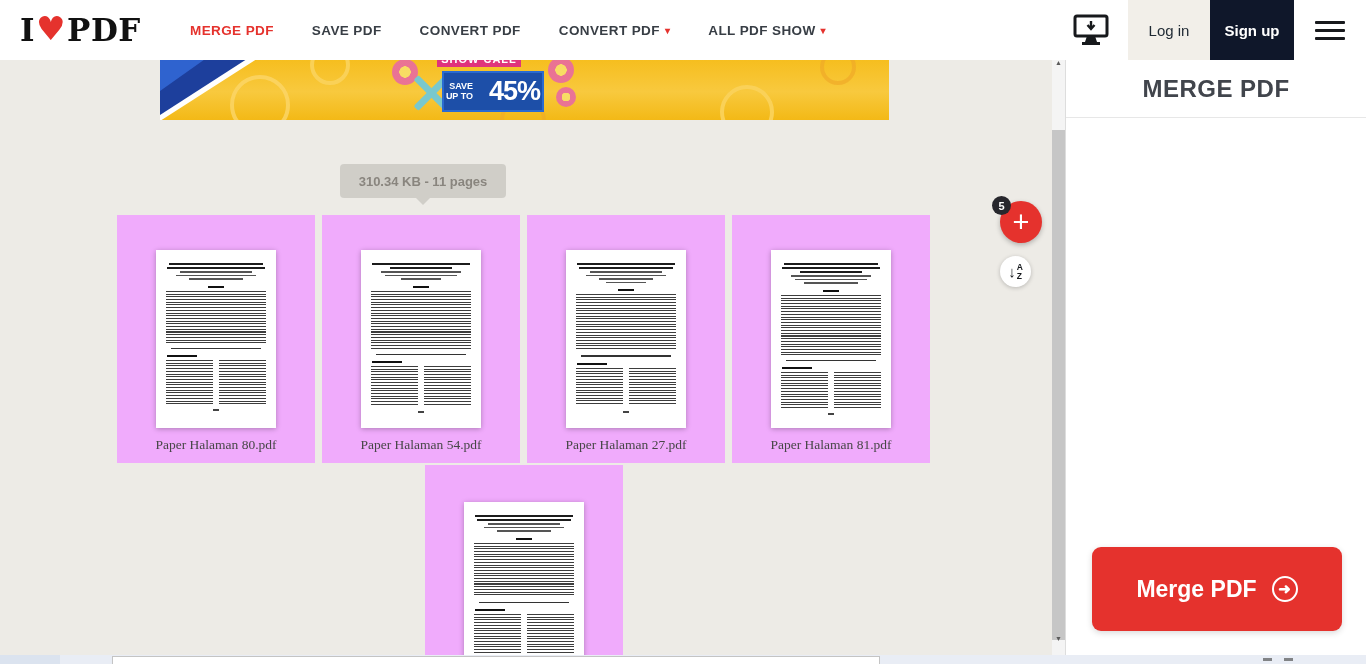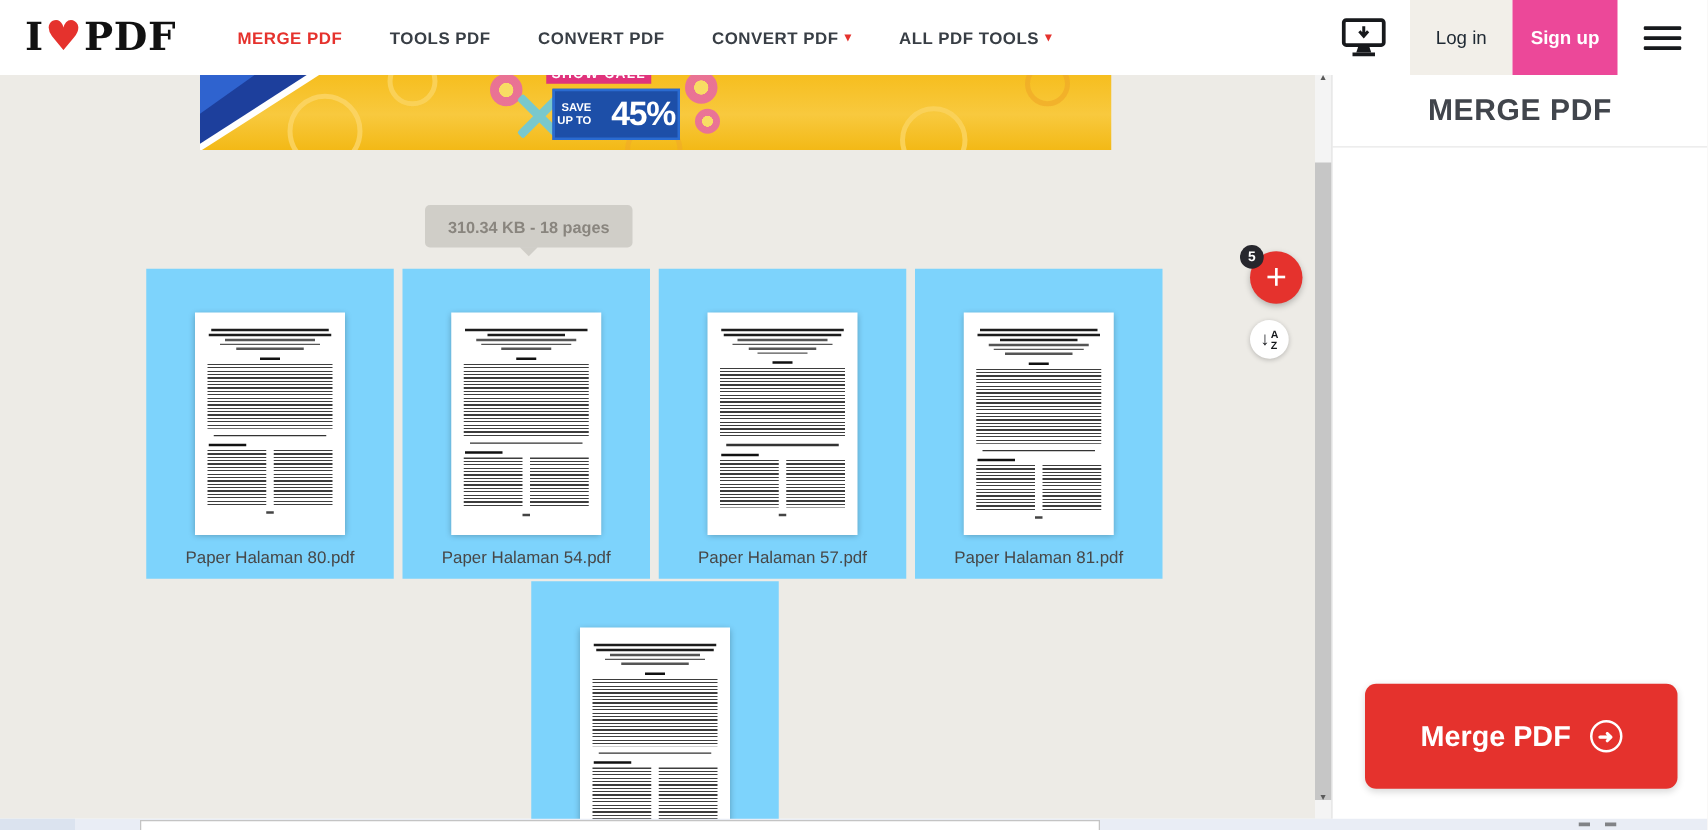"TOOLS PDF" span { text: TOOLS -> SAVE }
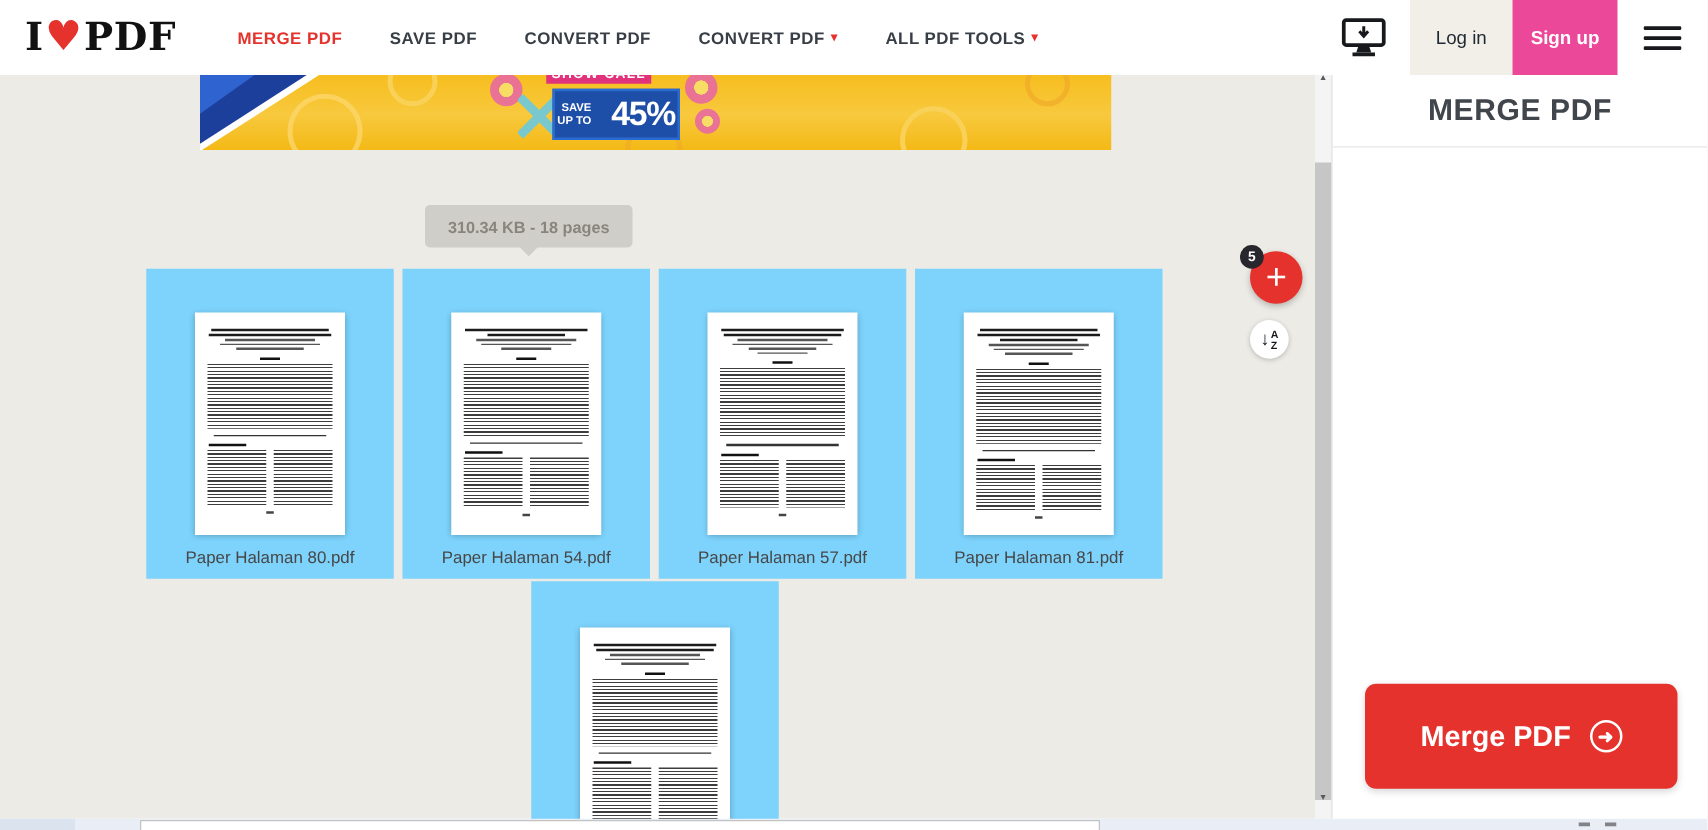"ALL PDF TOOLS" span { text: TOOLS -> SHOW }
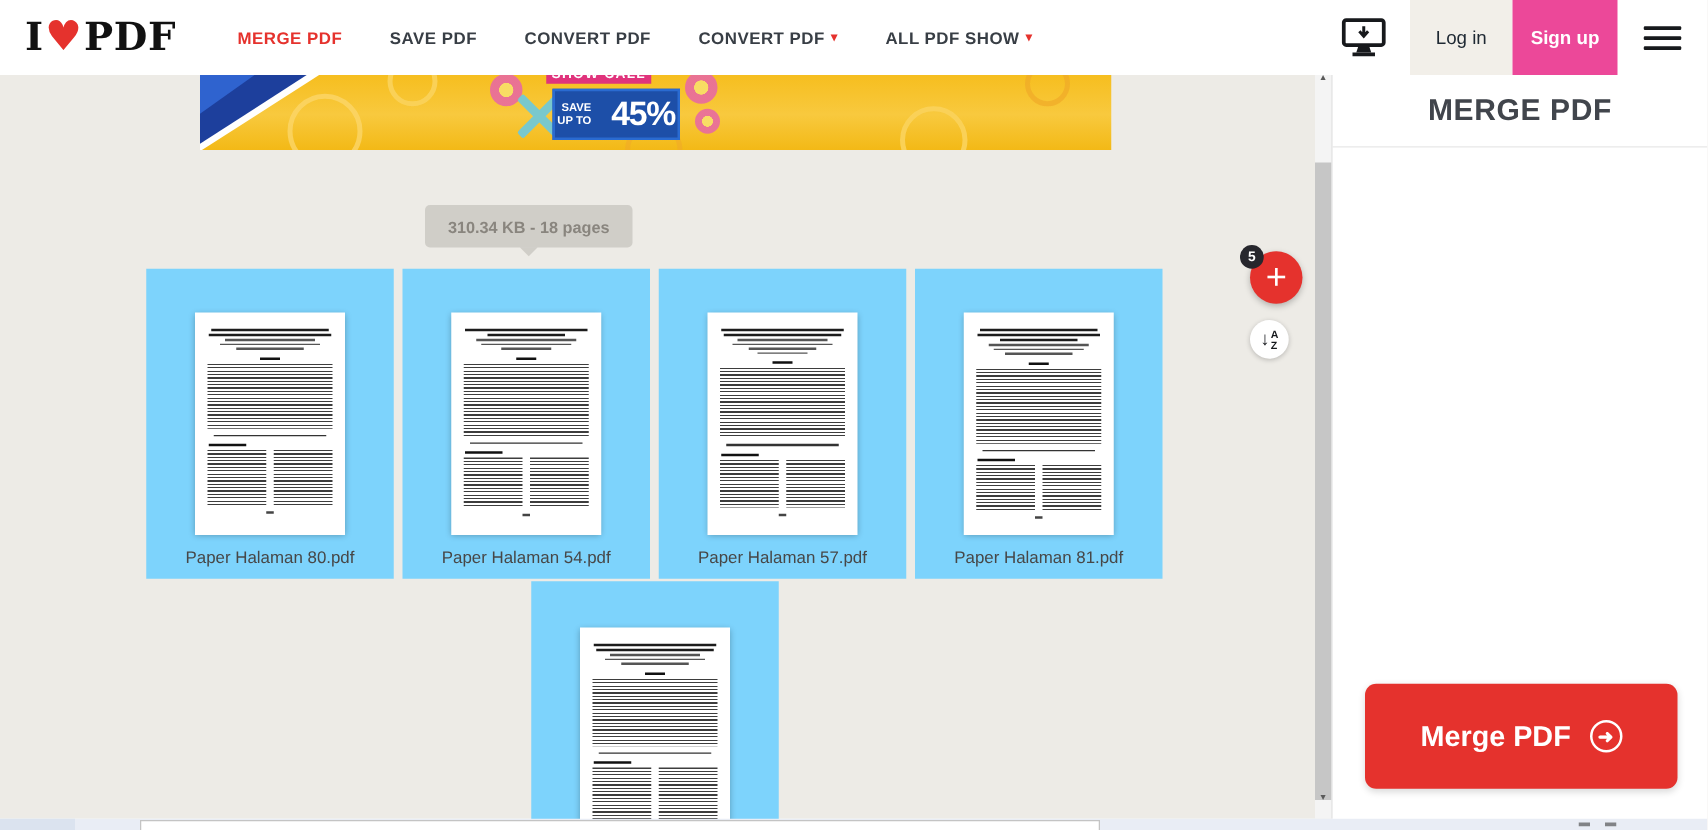"Sign up" .signup-btn { background: #ec4899 -> #0f172a }
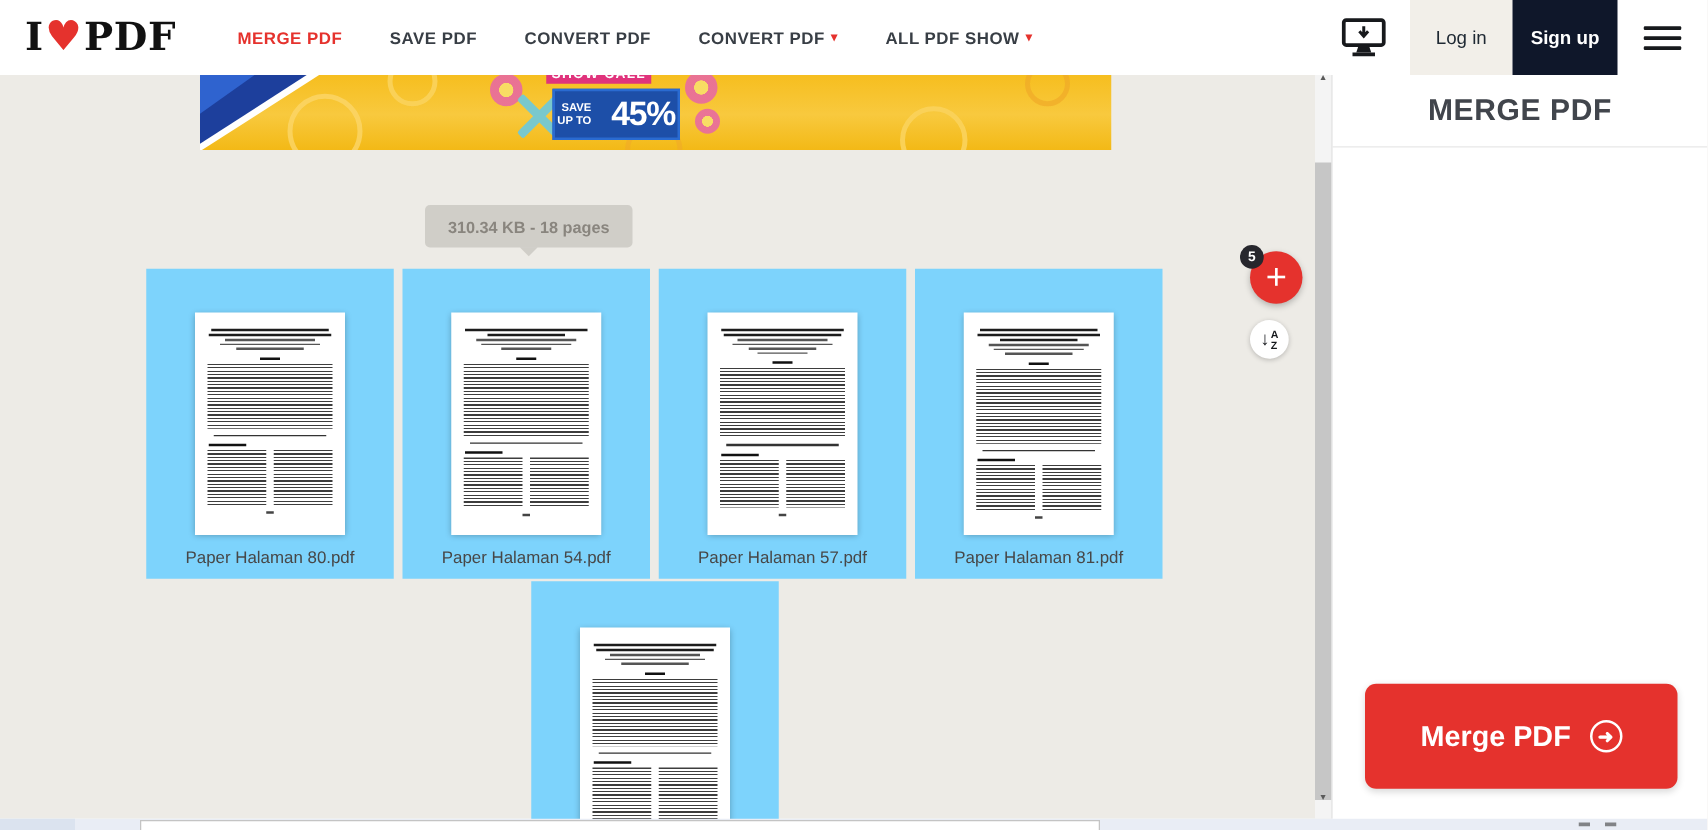"310.34 KB - 18 pages" span.tip-text { text: 18 -> 11 }
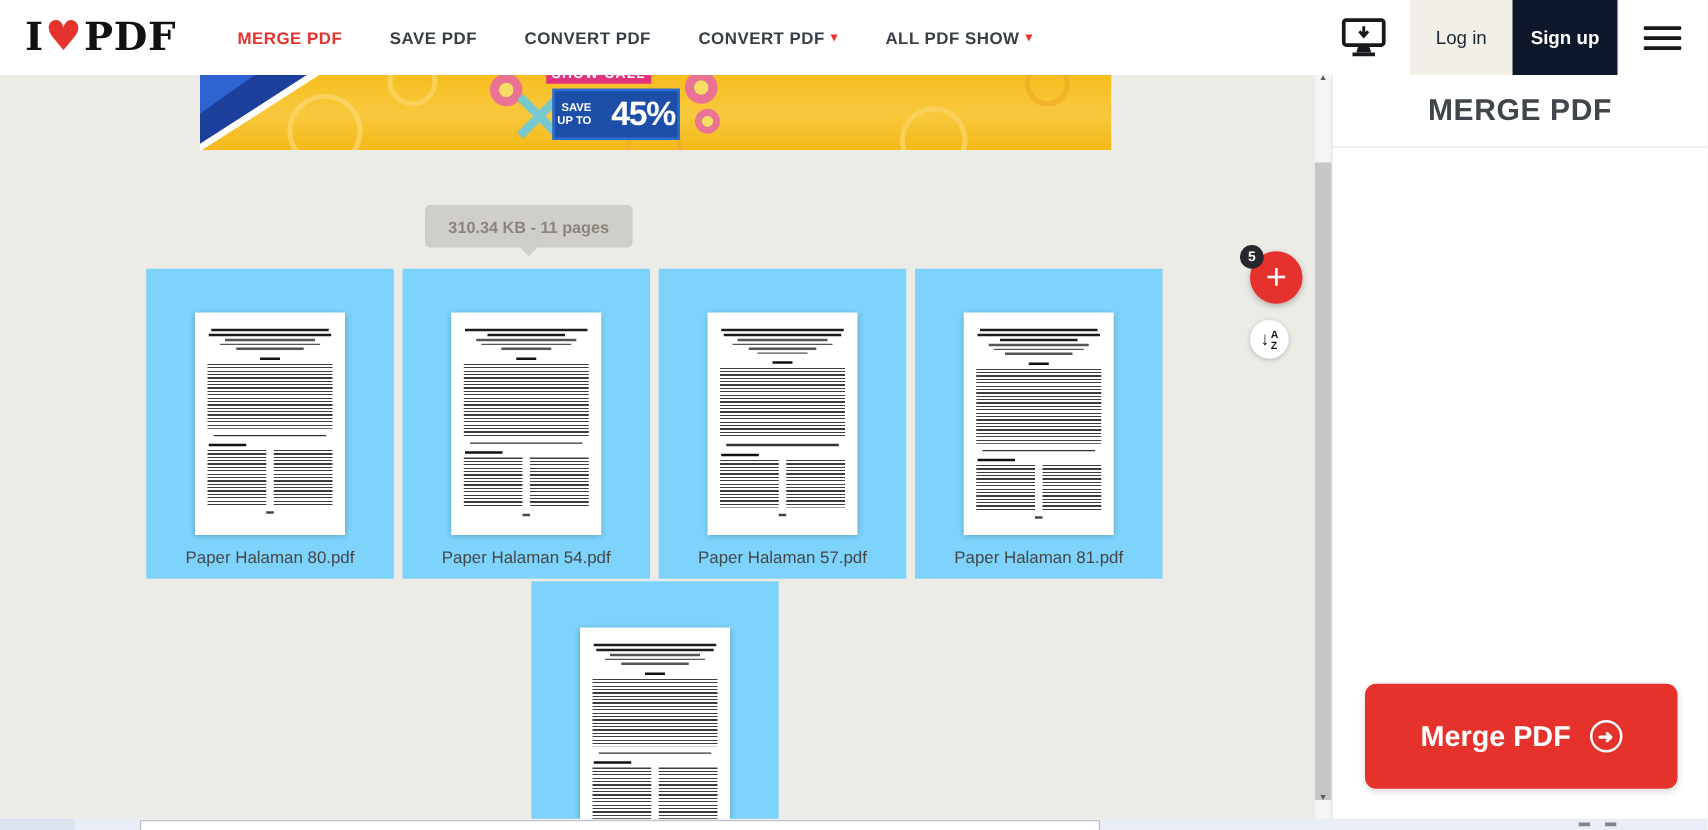"Paper Halaman 80.pdf" .card { background: #7dd3fc -> #f0abfc; font-family: none -> Liberation Serif, serif }
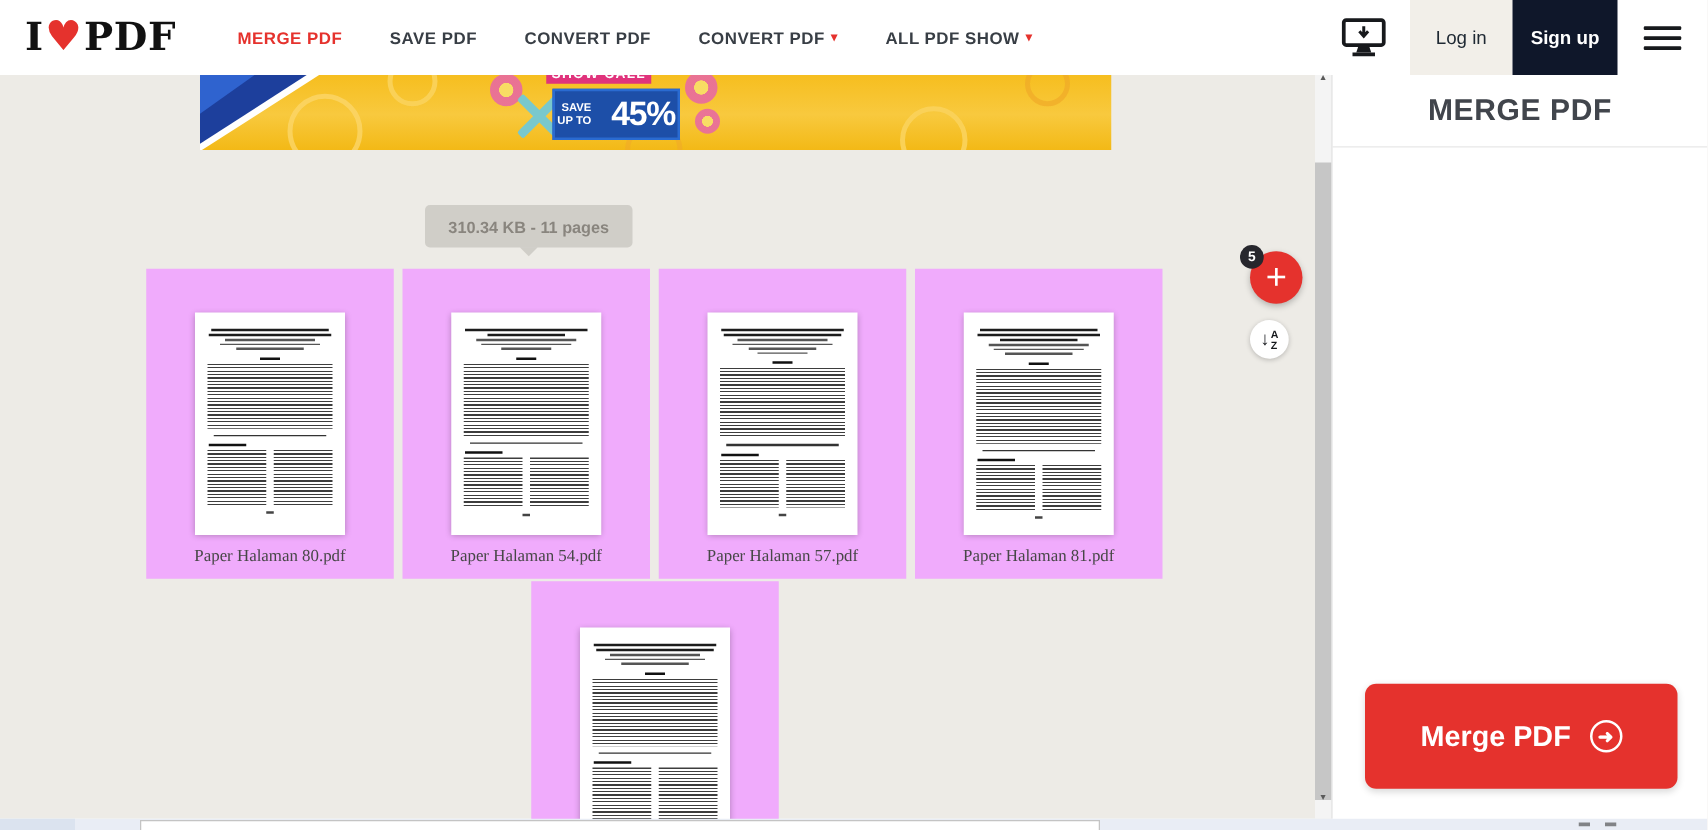"Paper Halaman 57.pdf" div.fname { text: 57.pdf -> 27.pdf }
